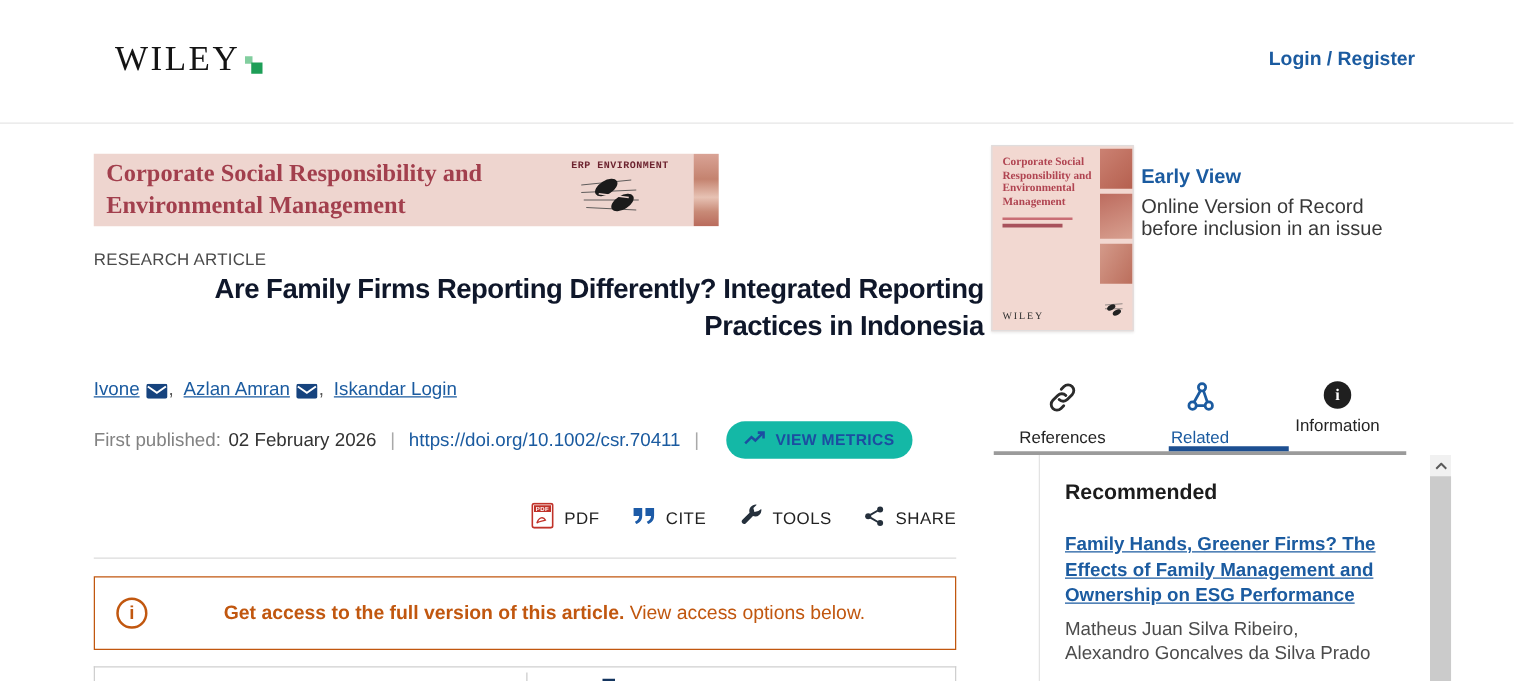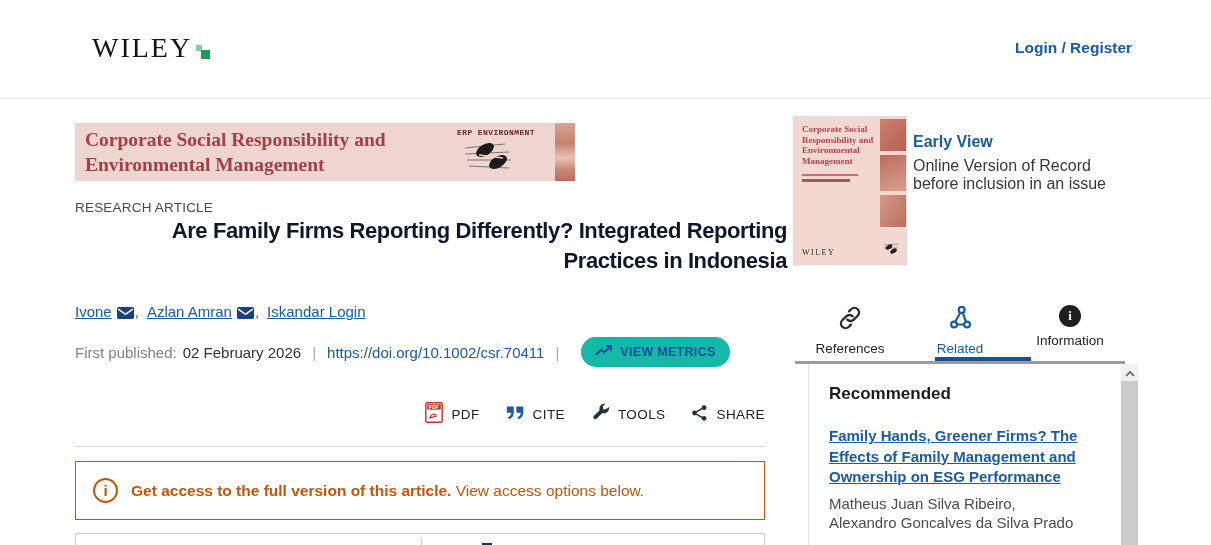"Recommended" .panel { left: 808px -> 831px }
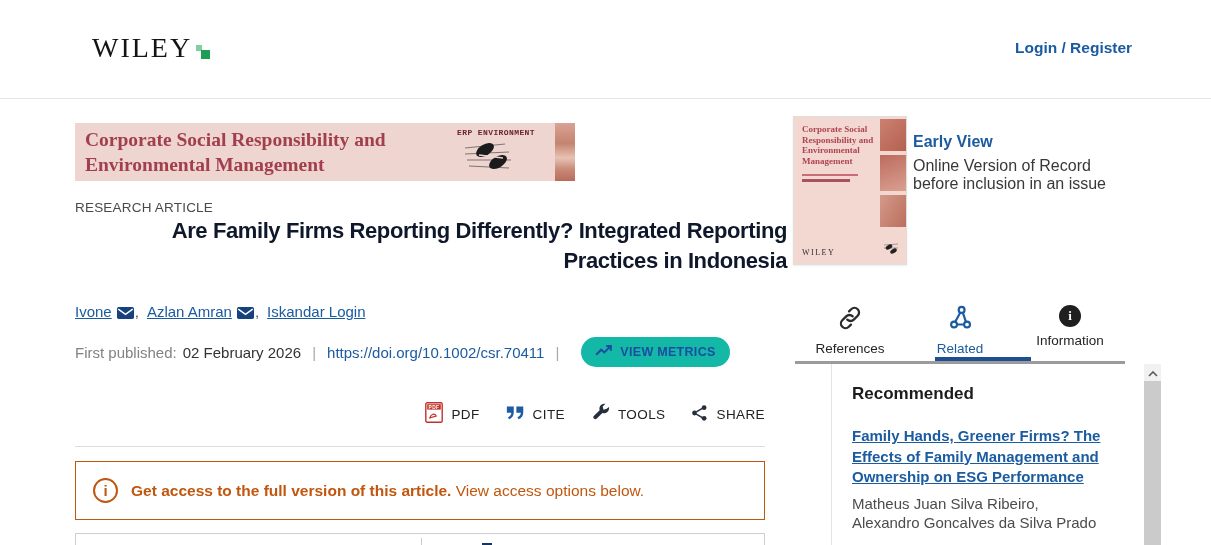"Get access to the full" .access-text .b { margin-left: none -> 48px }
